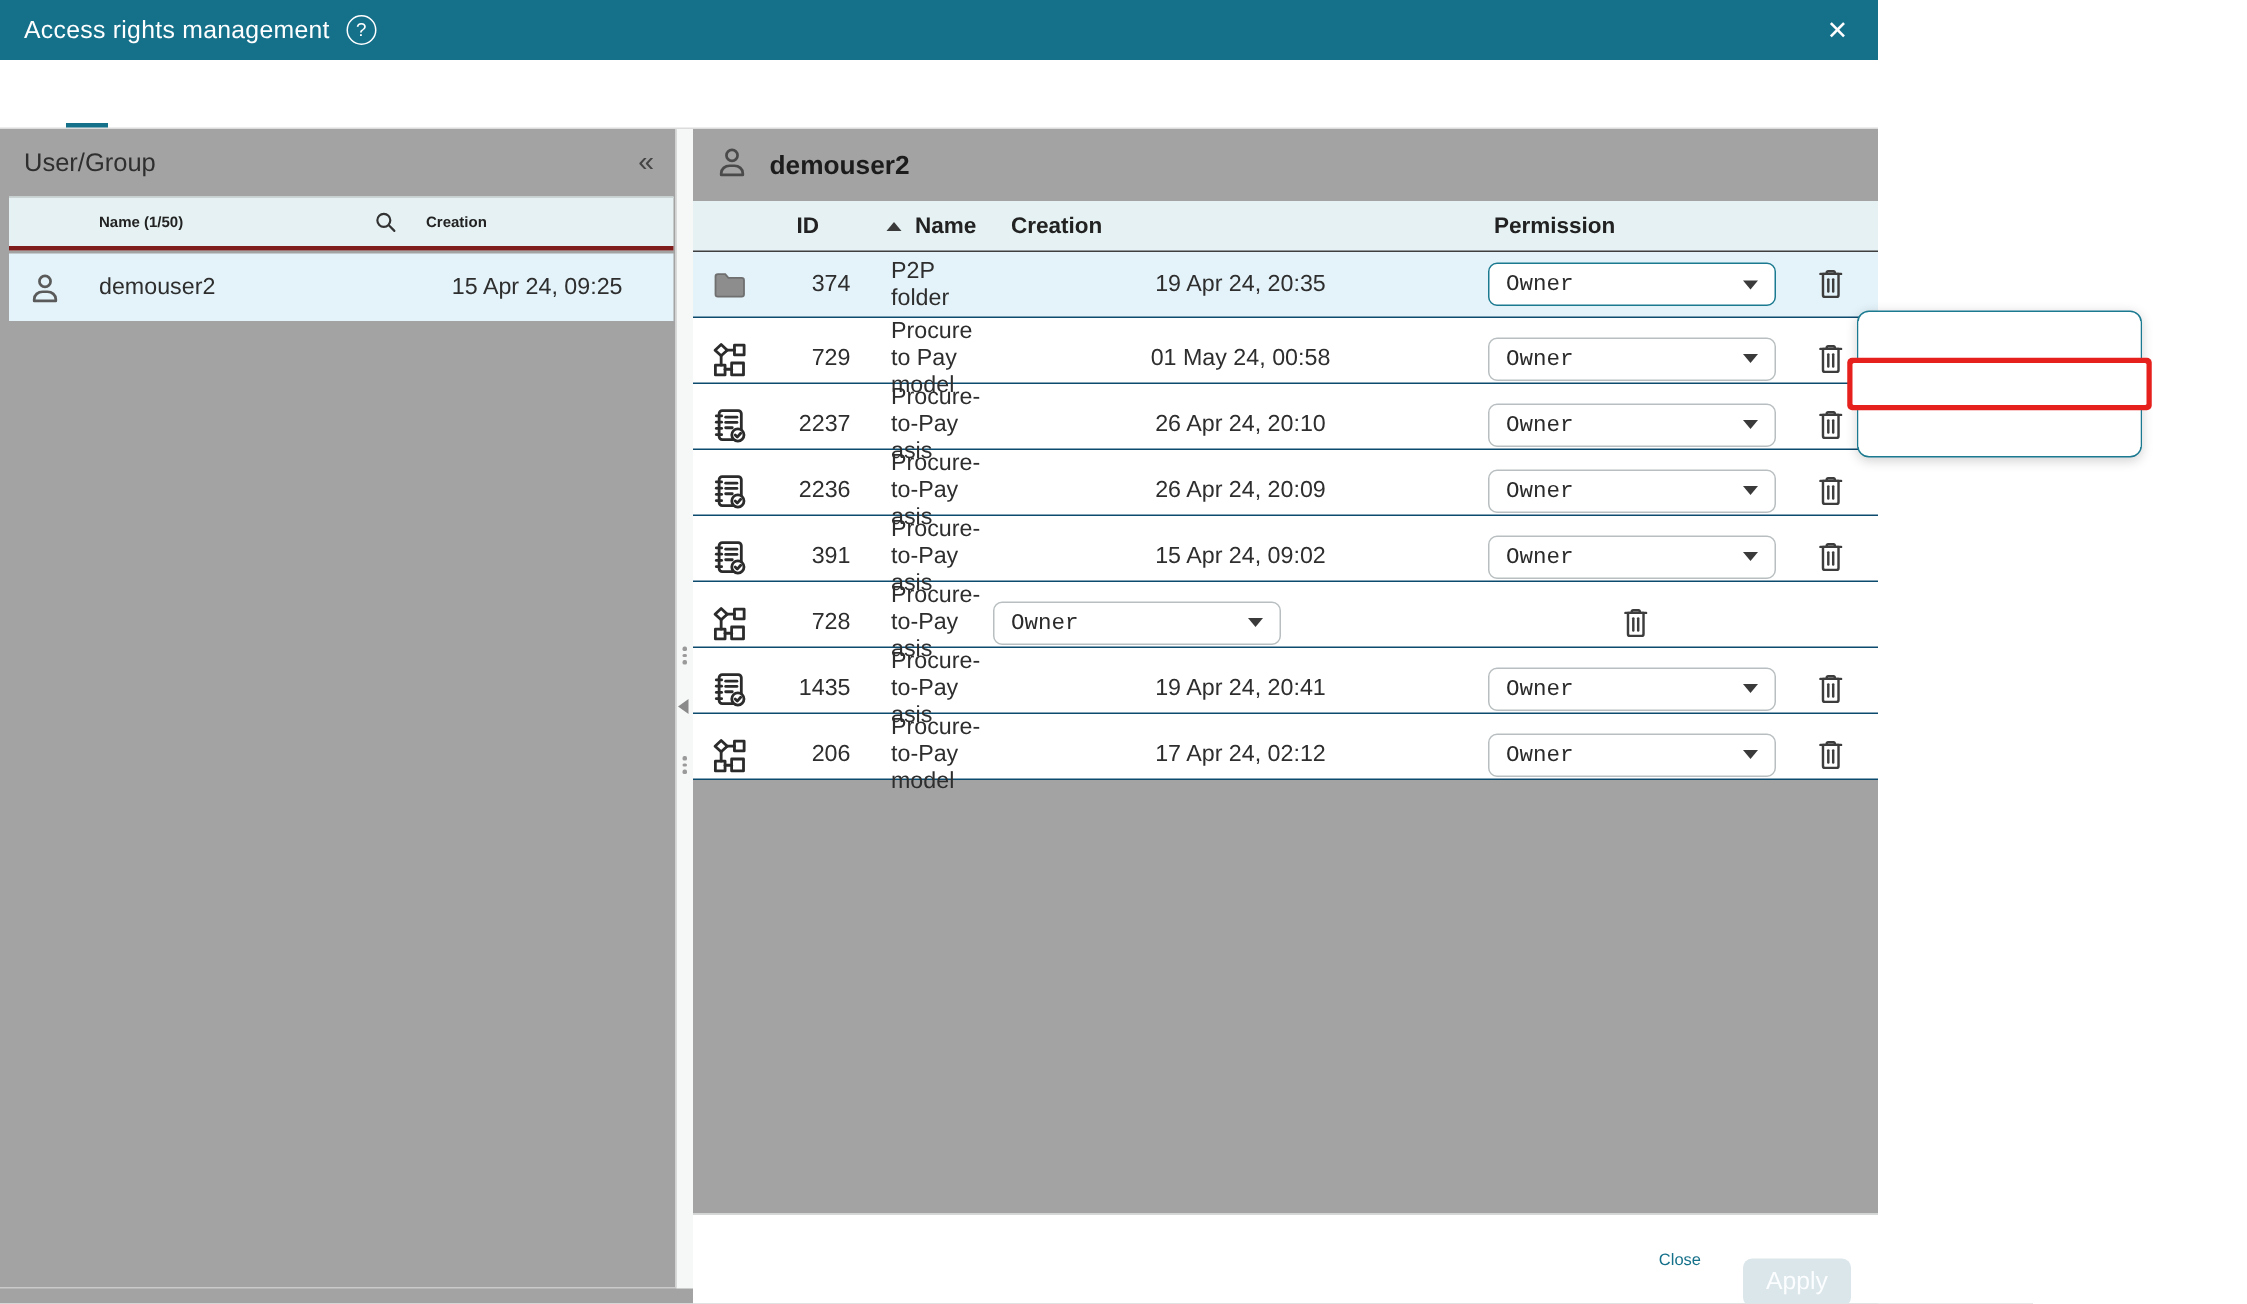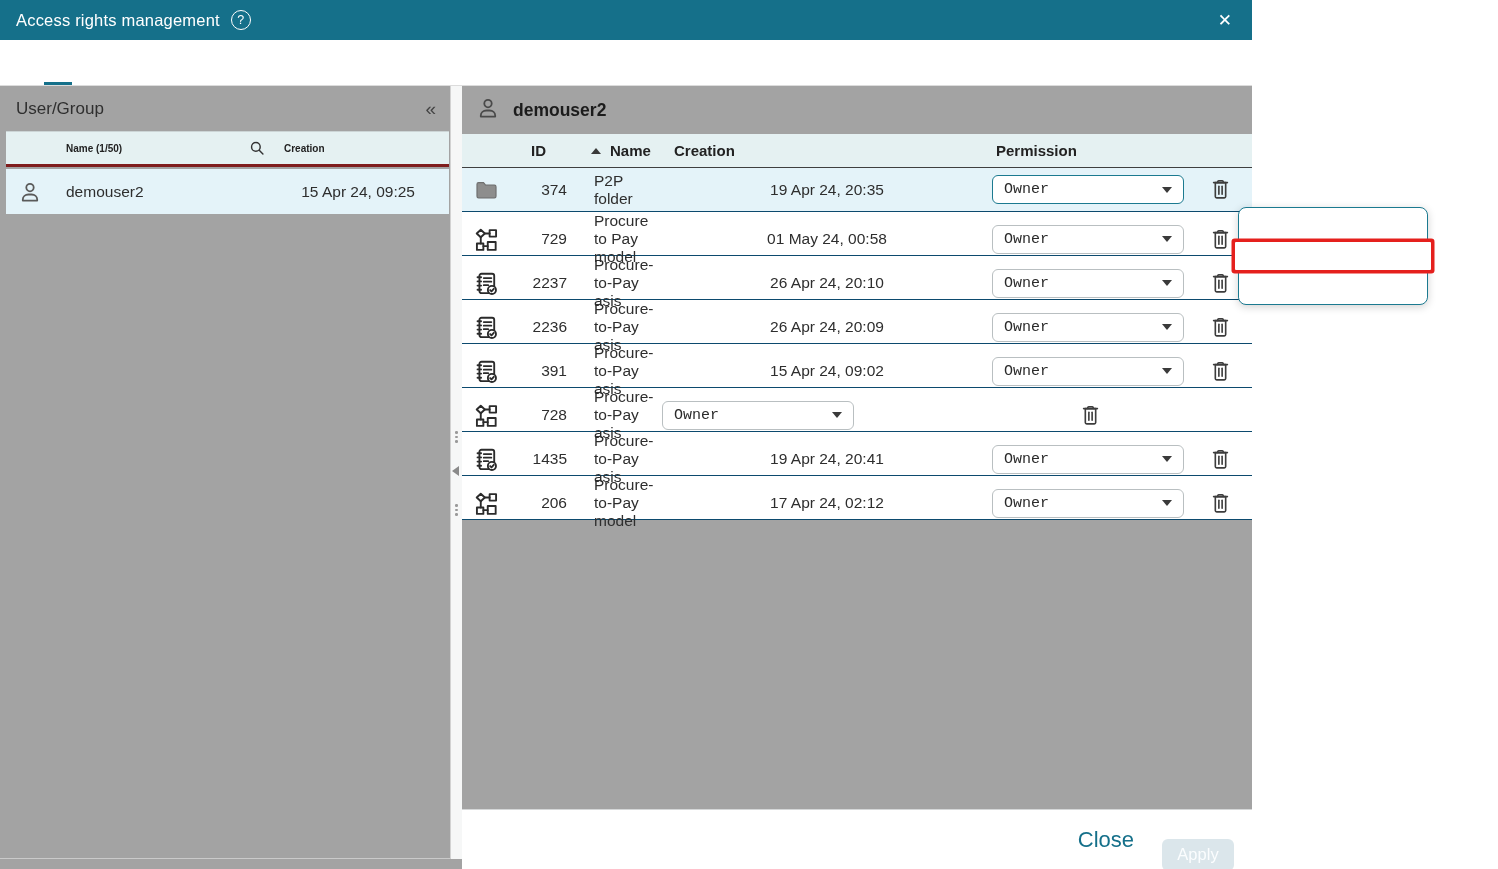"Close" .close-link { font-size: 22px -> 11px }
